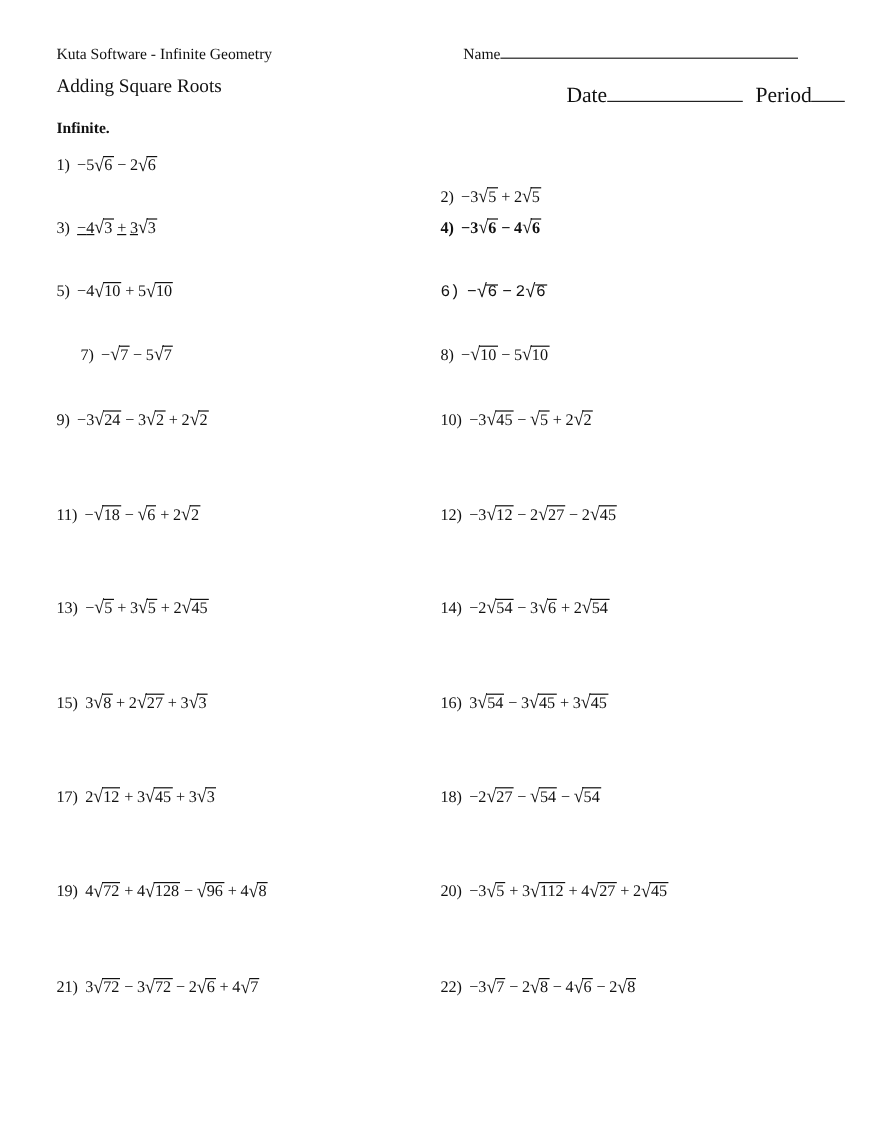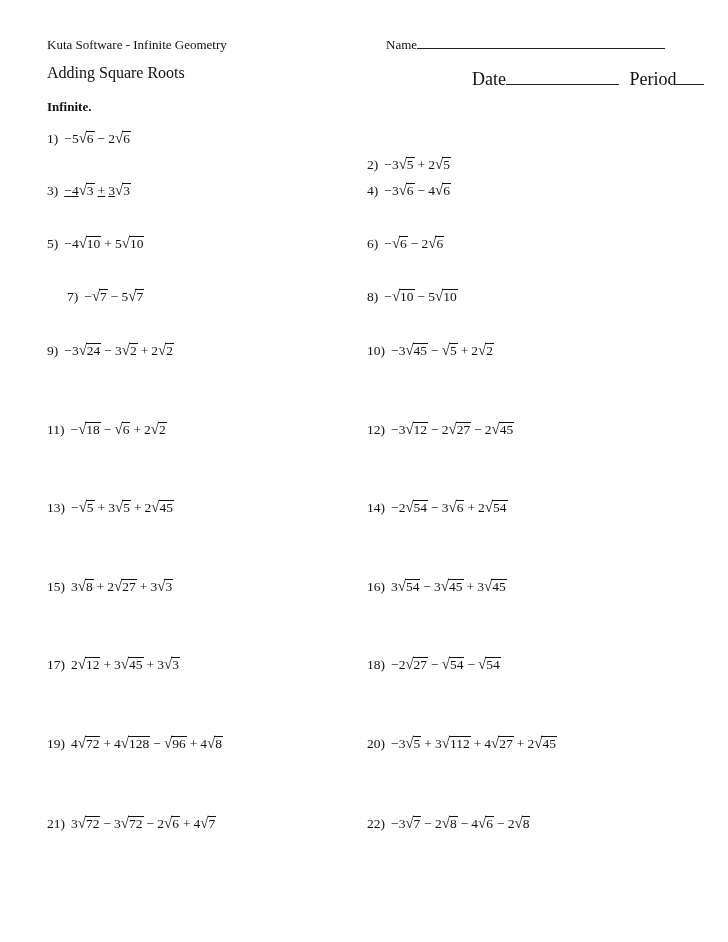"4) −3√6 − 4√6" div.problem { font-weight: none -> bold }
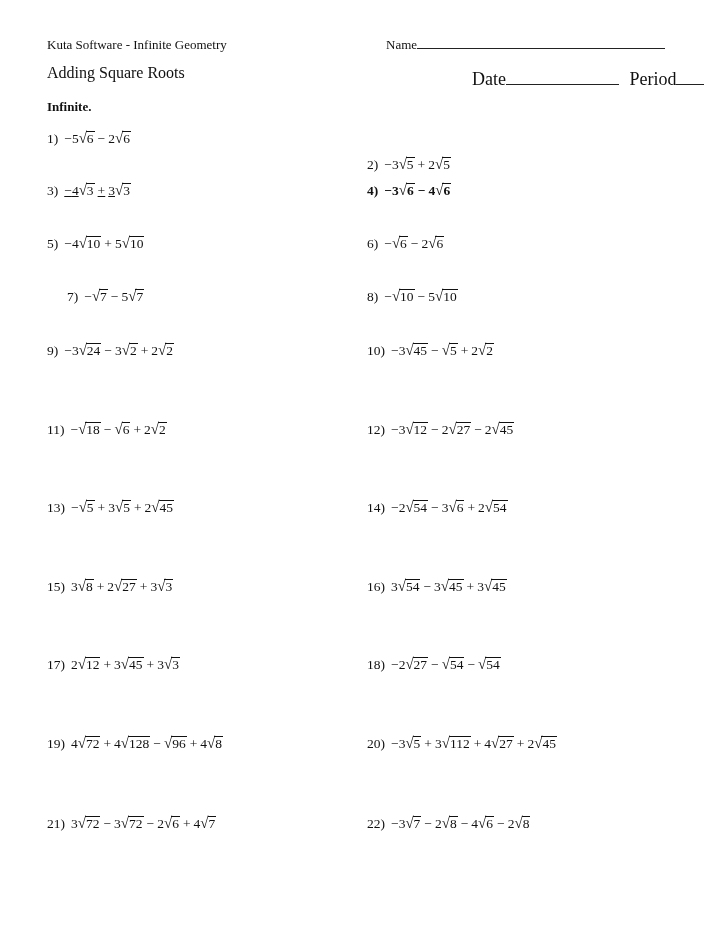"6) −√6 − 2√6" div.problem { font-family: none -> Liberation Mono, monospace }
